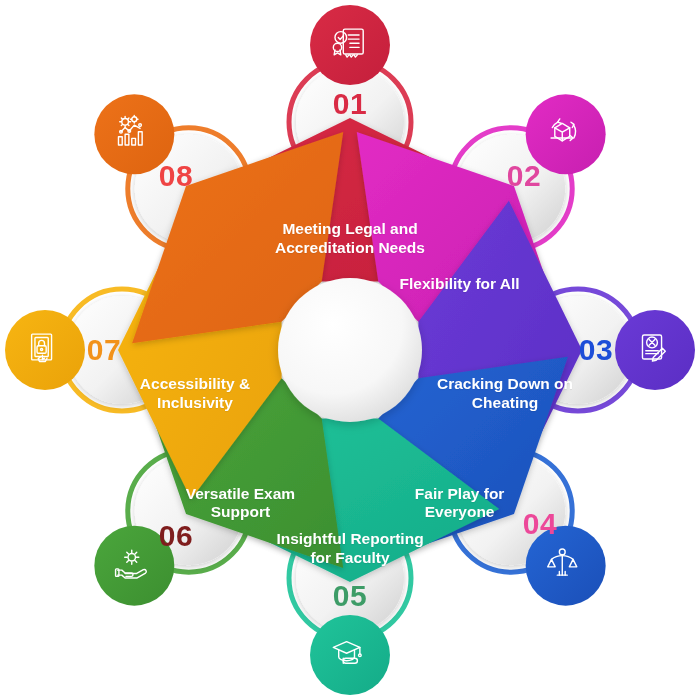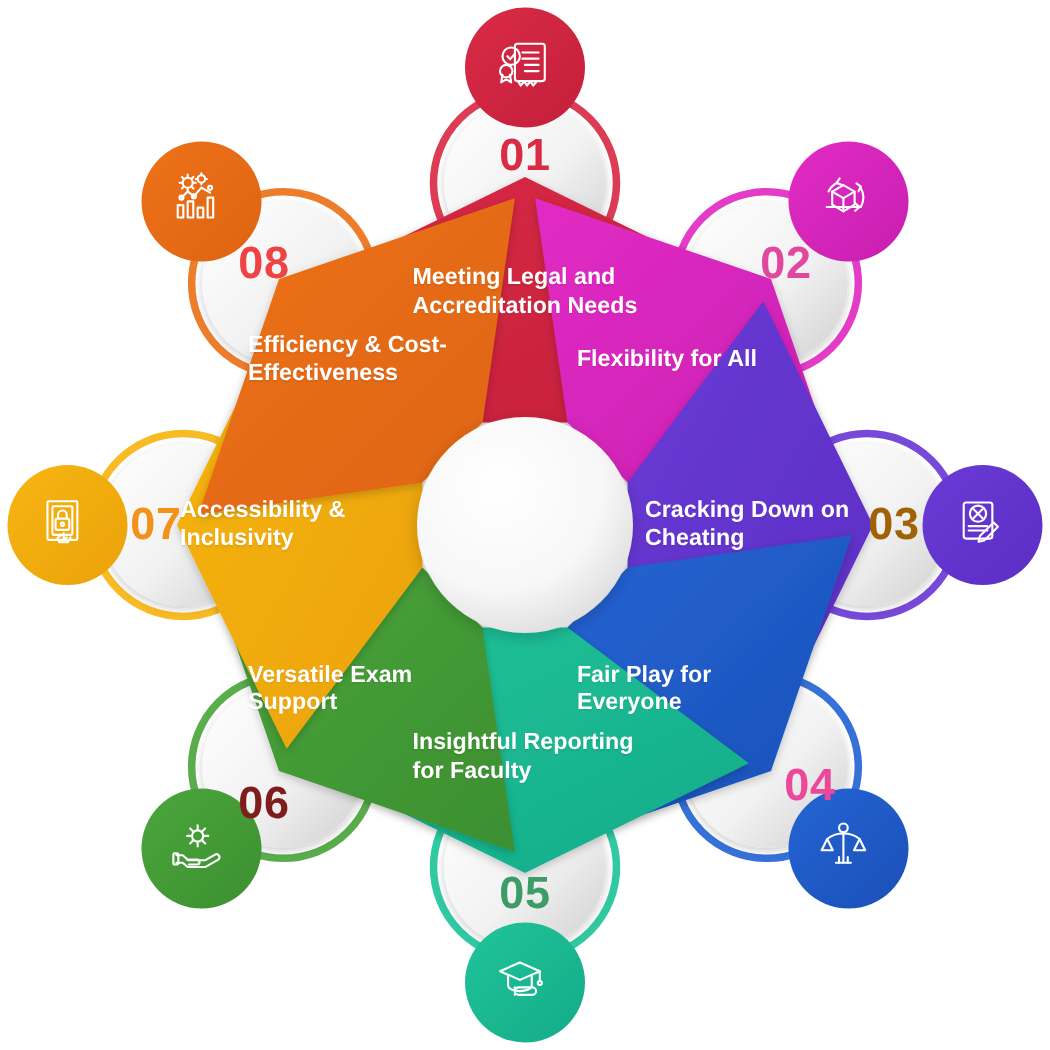"Meeting Legal and Accreditation Needs" .seg-text { margin-top: none -> 44px; text-align: none -> center }
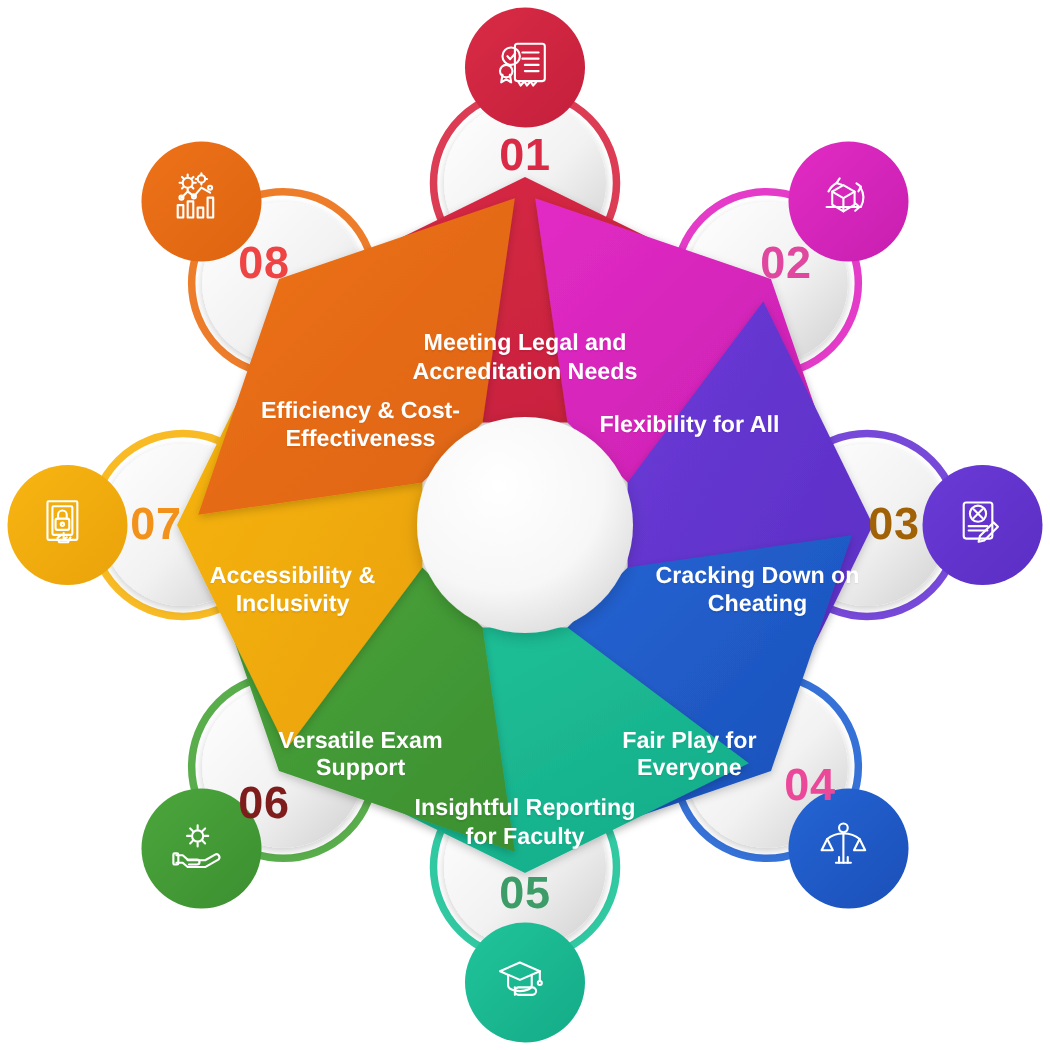"Efficiency & Cost-Effectiveness" div.seg-text { html: <div>Efficiency &amp; Cost-Effectiveness</div> -> none }
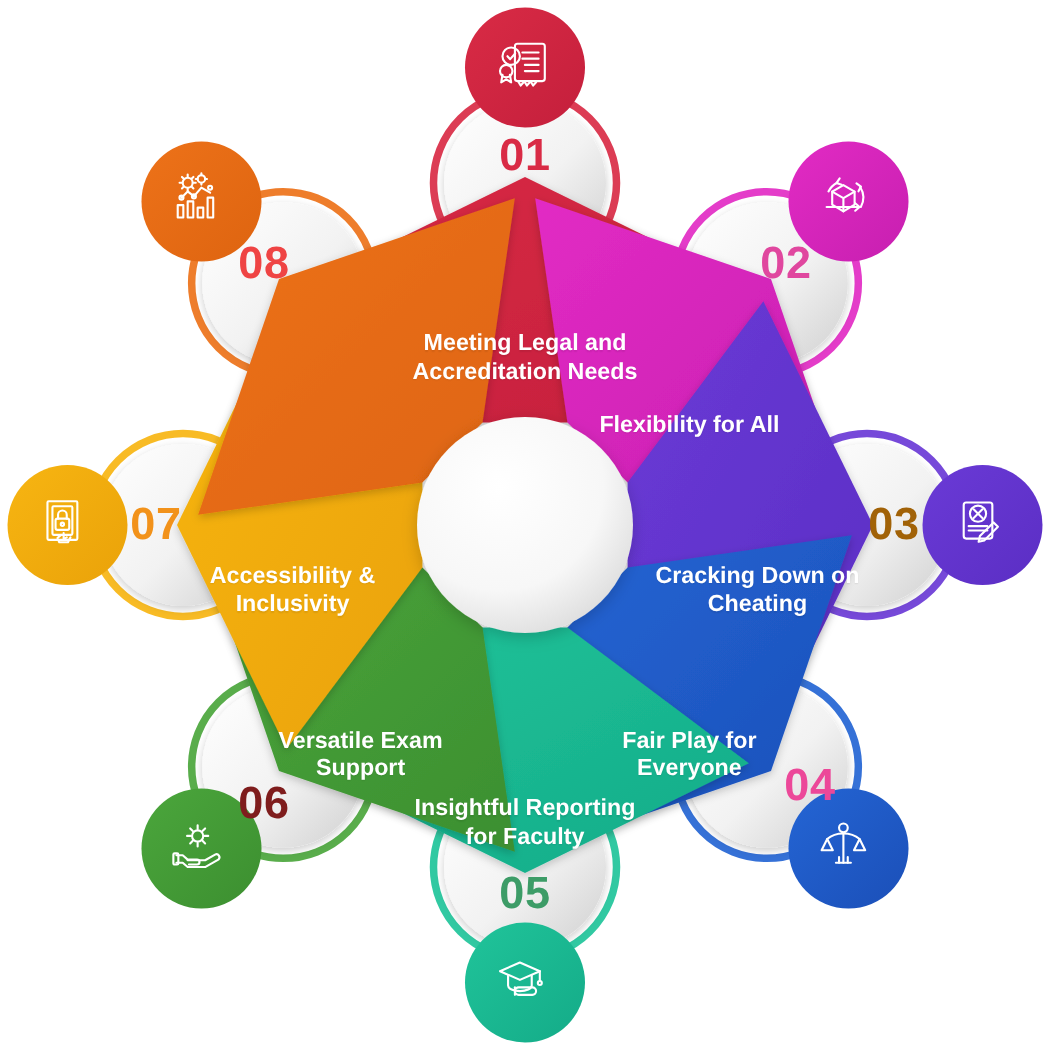"03" div.num-text { color: #a16207 -> #1d4ed8 }
